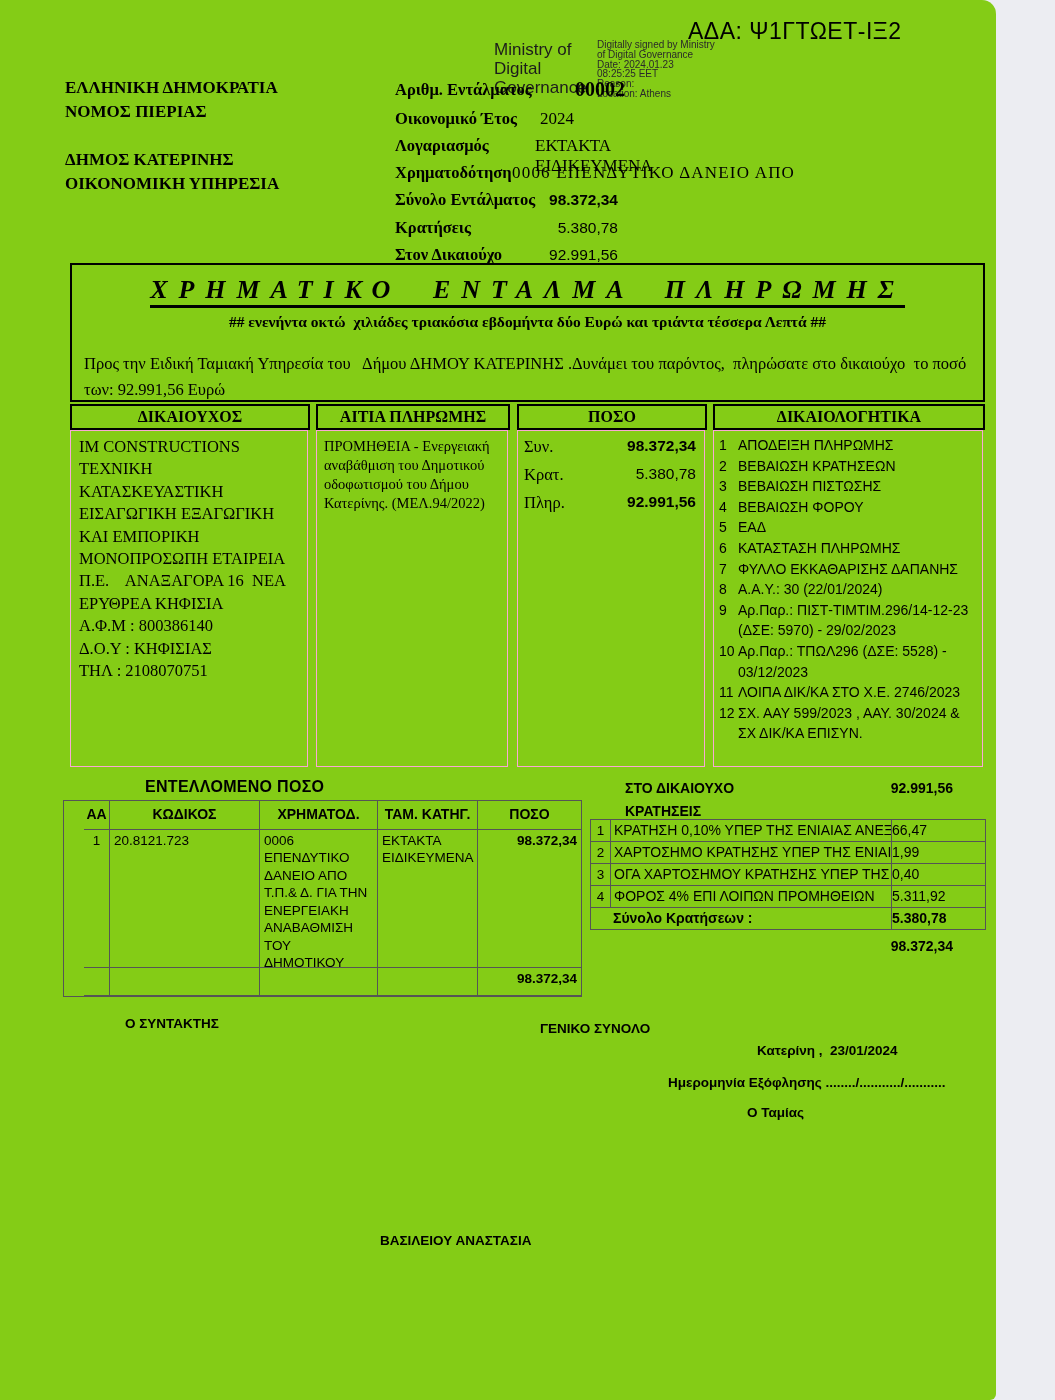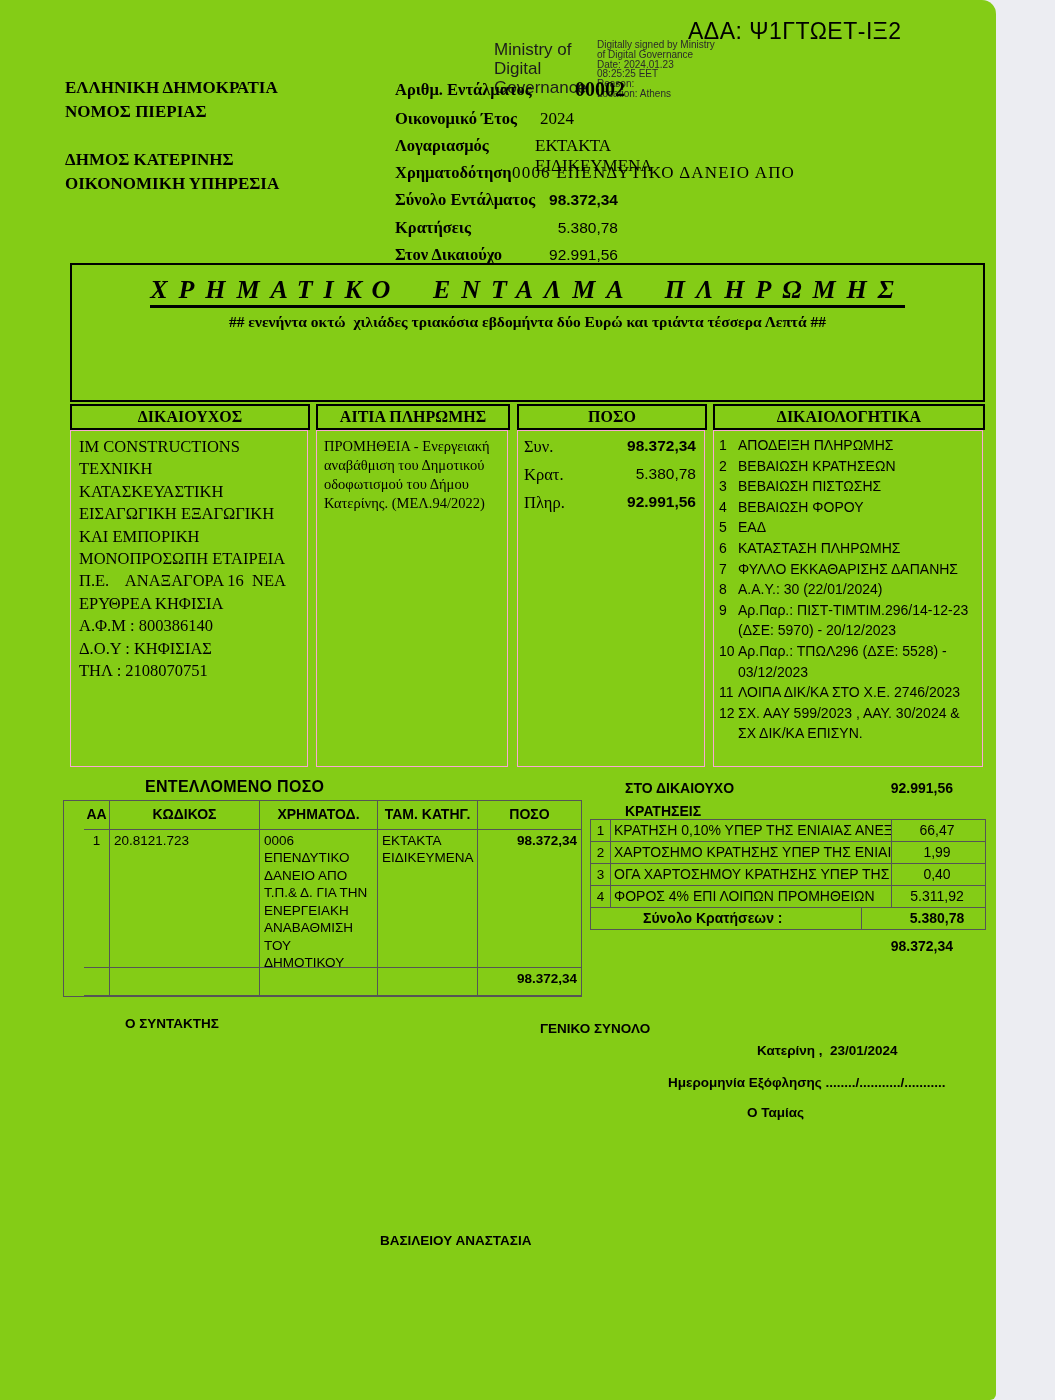"Προς την Ειδική Ταμιακή Υπηρεσία" div.oinstr { html: none -> <div>Προς την Ειδική Ταμιακή Υπηρεσία του Δήμου ΔΗΜΟΥ ΚΑΤΕΡΙΝΗΣ .Δυνάμει του παρόντος, πληρώσατε στο δικαιούχο το ποσό των: 92.991,56 Ευρώ</div> }
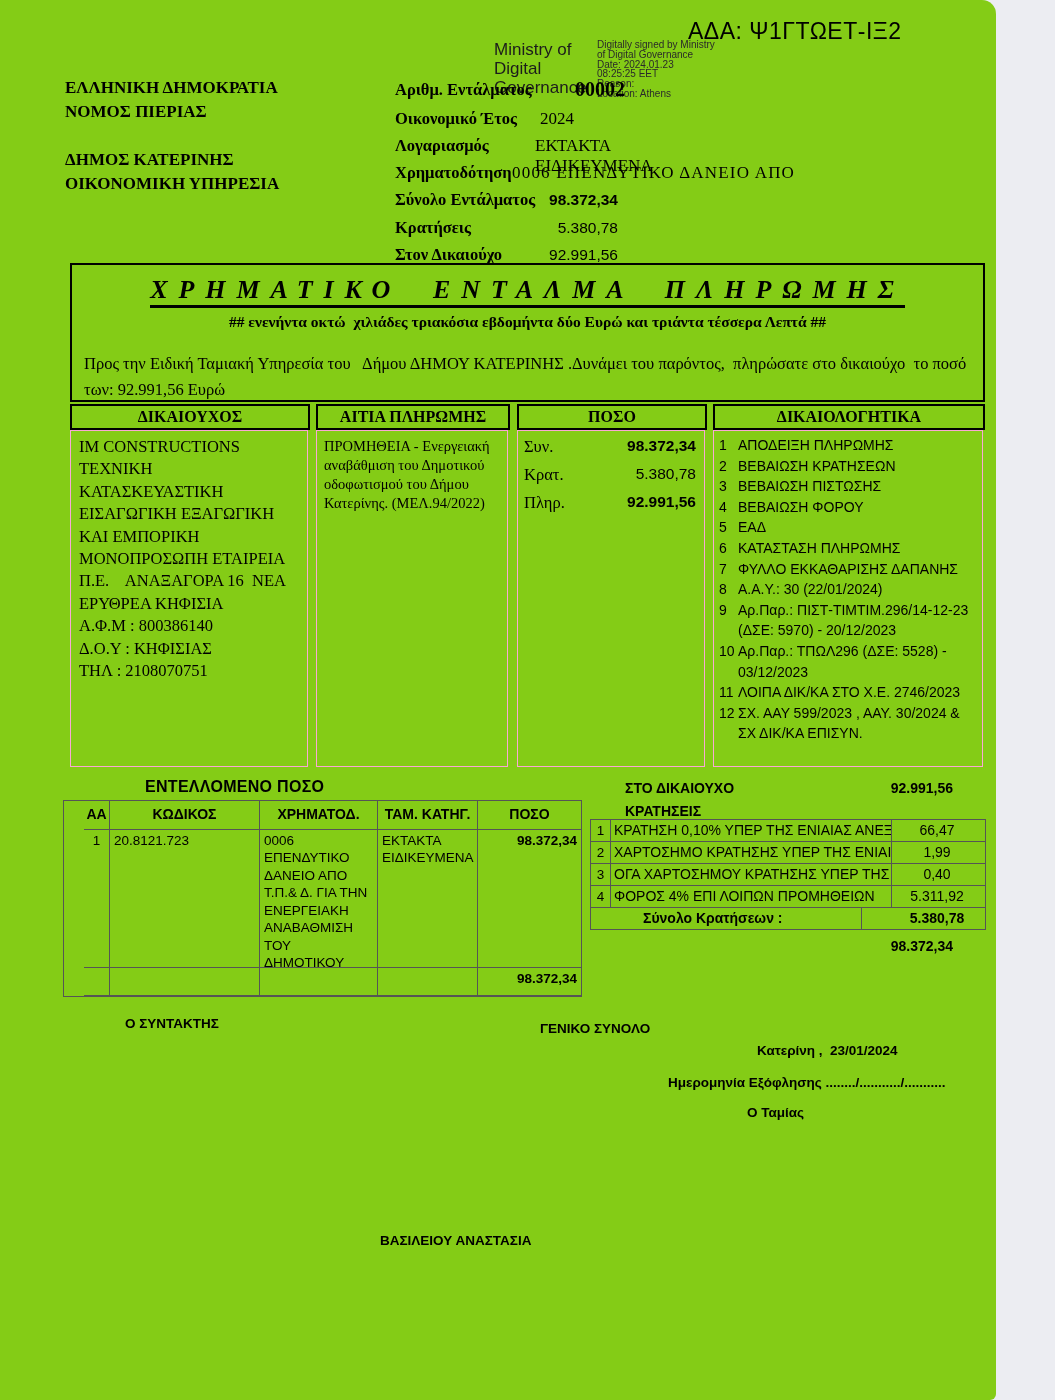"Αρ.Παρ.: ΠΙΣΤ-ΤΙΜΤΙΜ.296/14-12-23 (ΔΣΕ:" span.dt { text: 20/12/2023 -> 29/02/2023 }
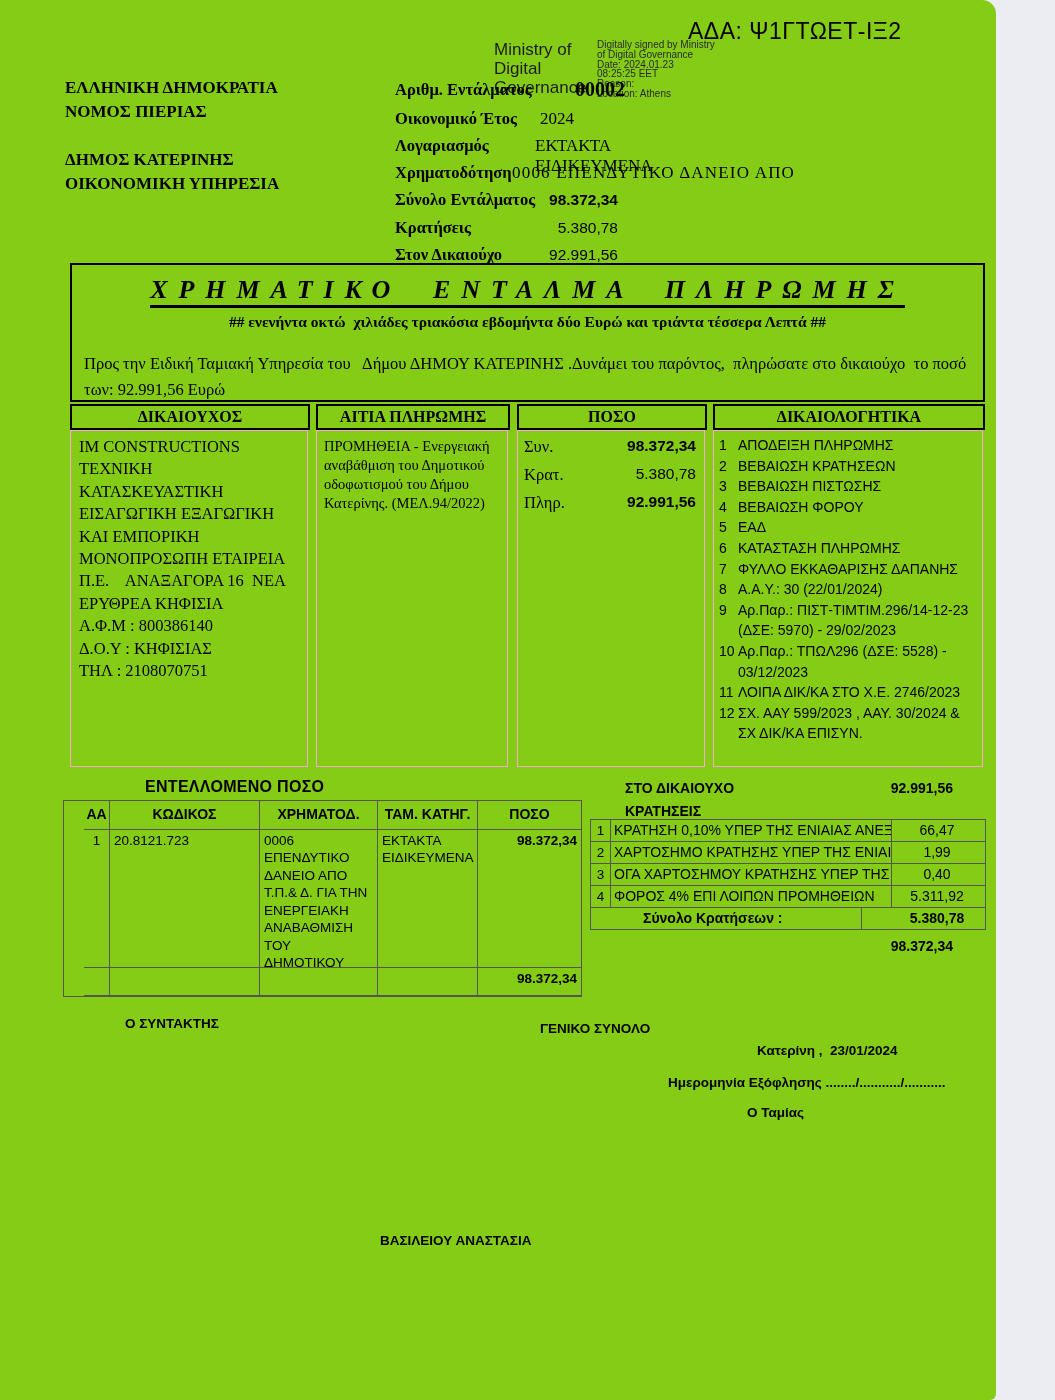"66,47" .da2 { text-align: center -> left }
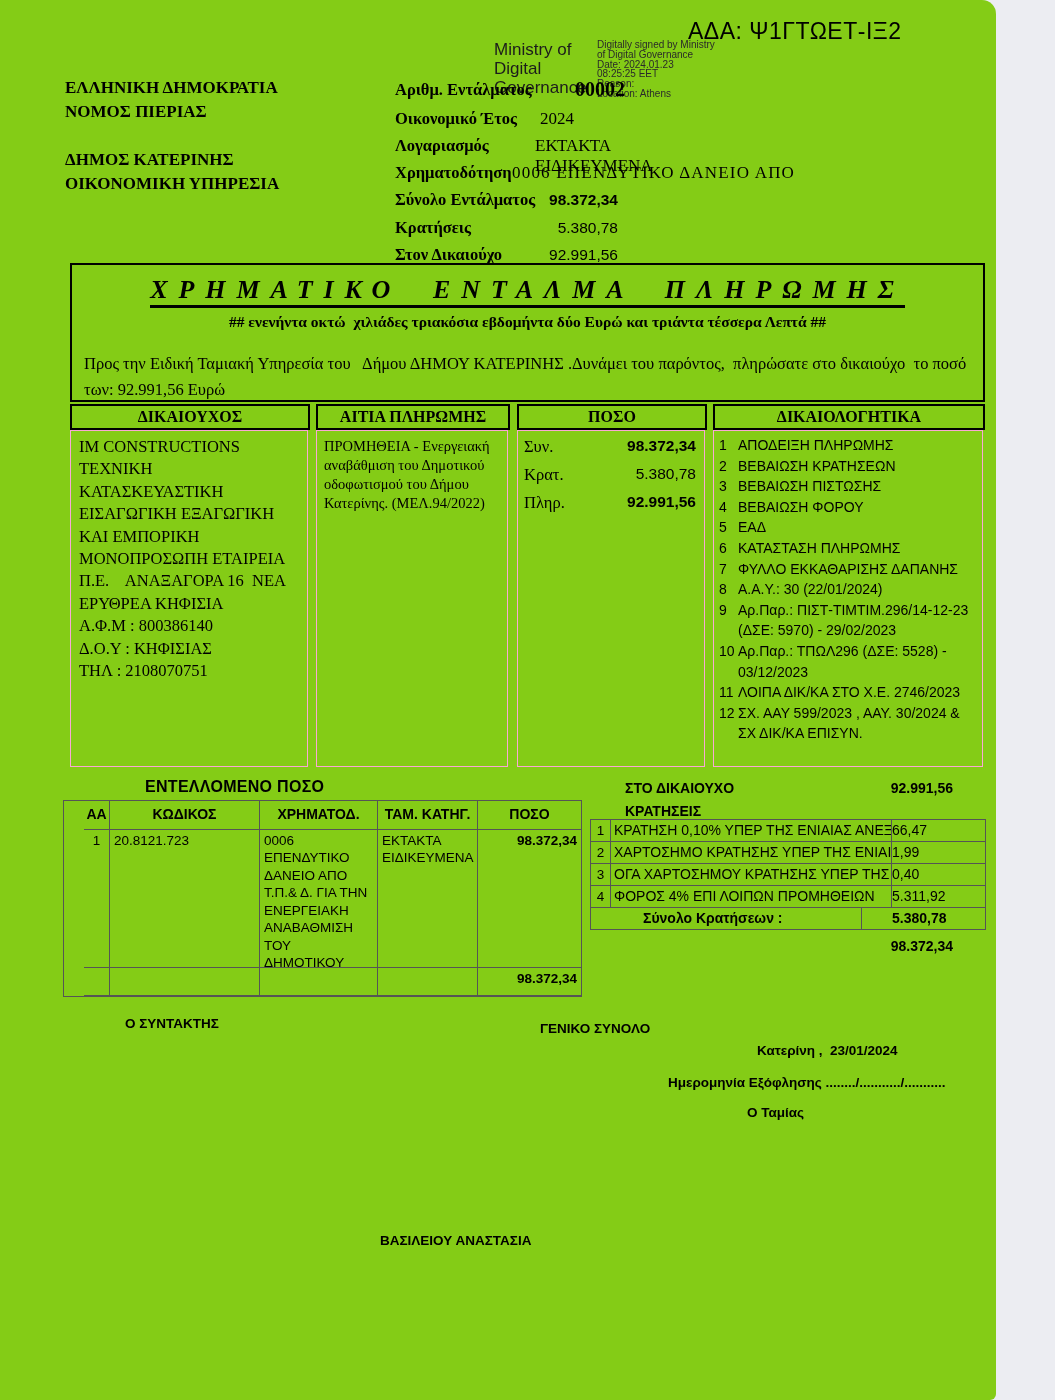"Σύνολο Κρατήσεων :" .dtr:last-child { gap: 30px -> none }
